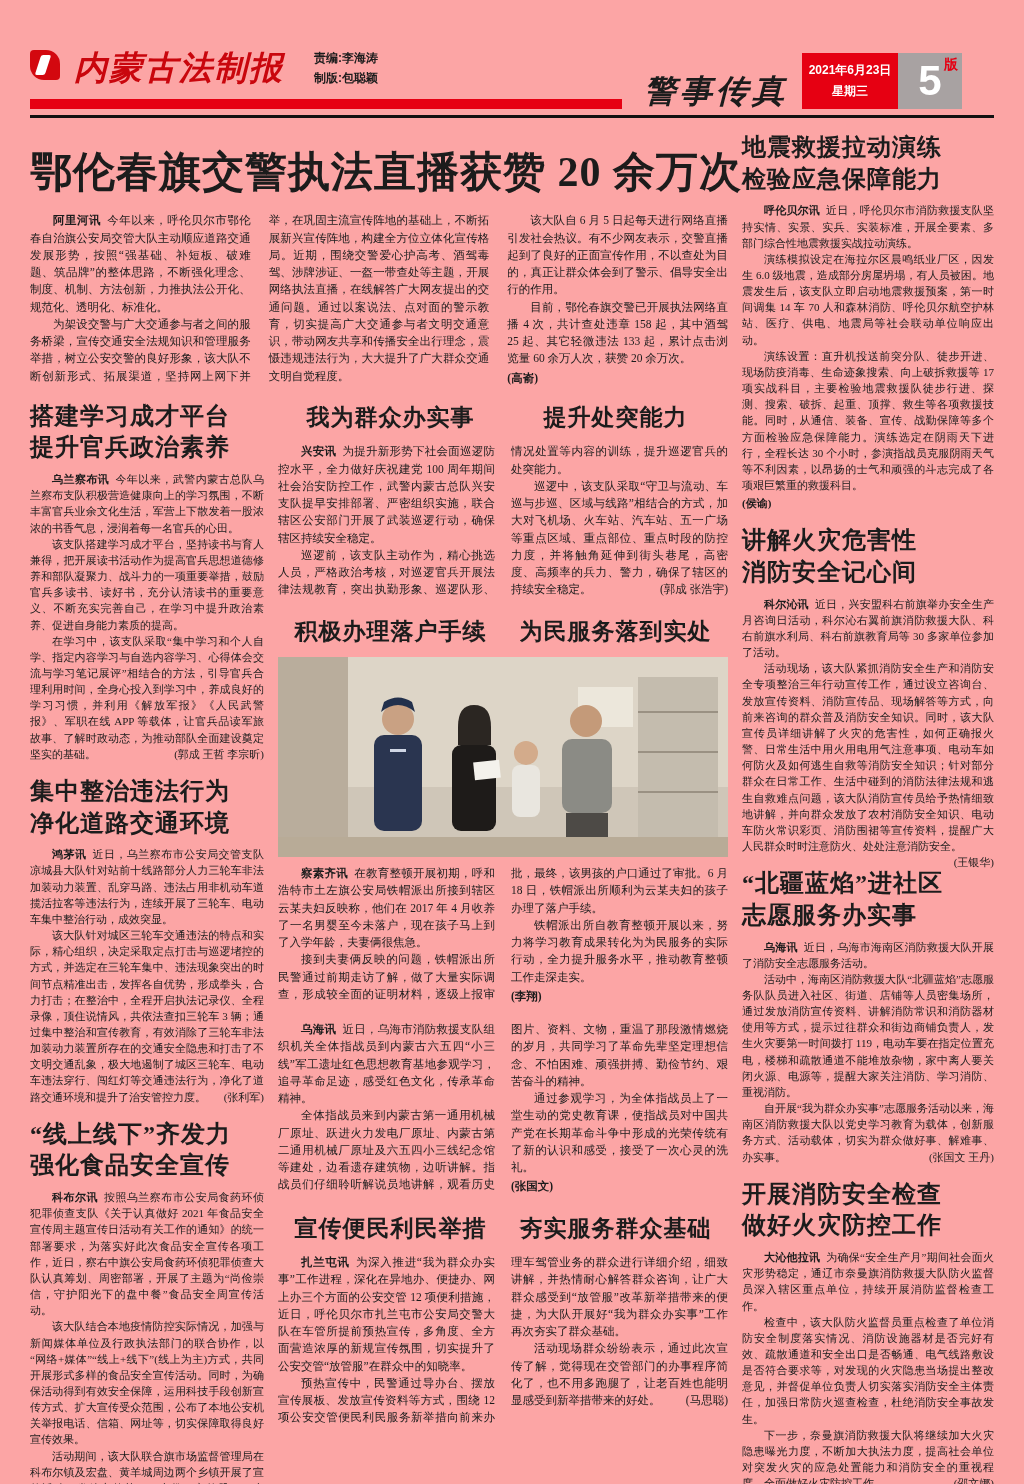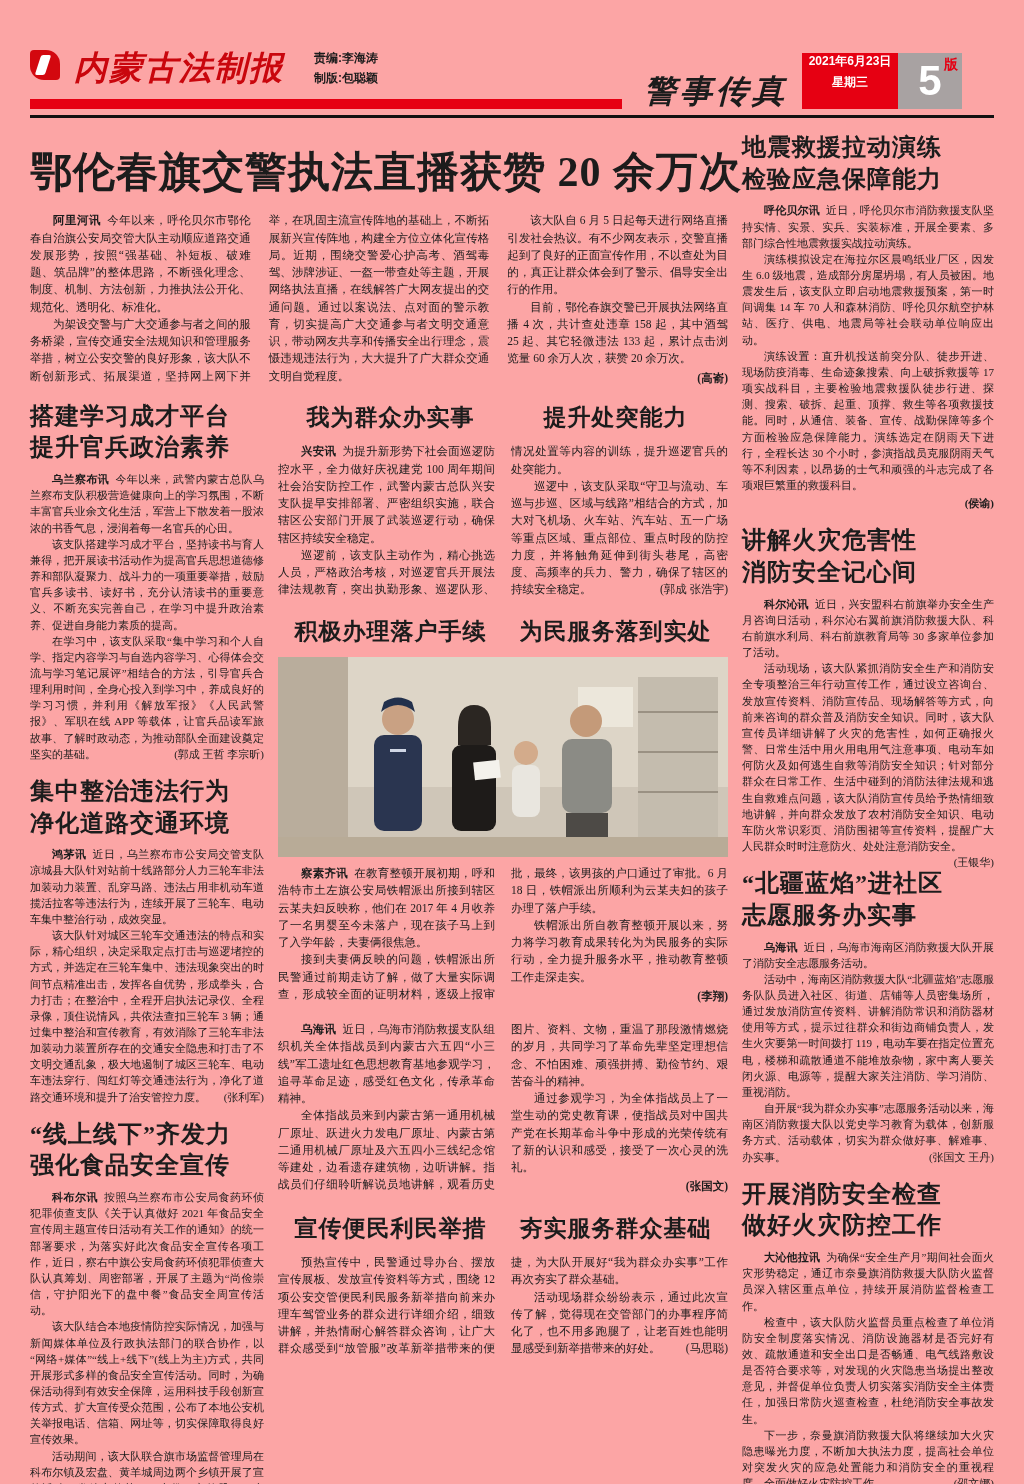"2021年6月23日" .date-box { justify-content: none -> center }
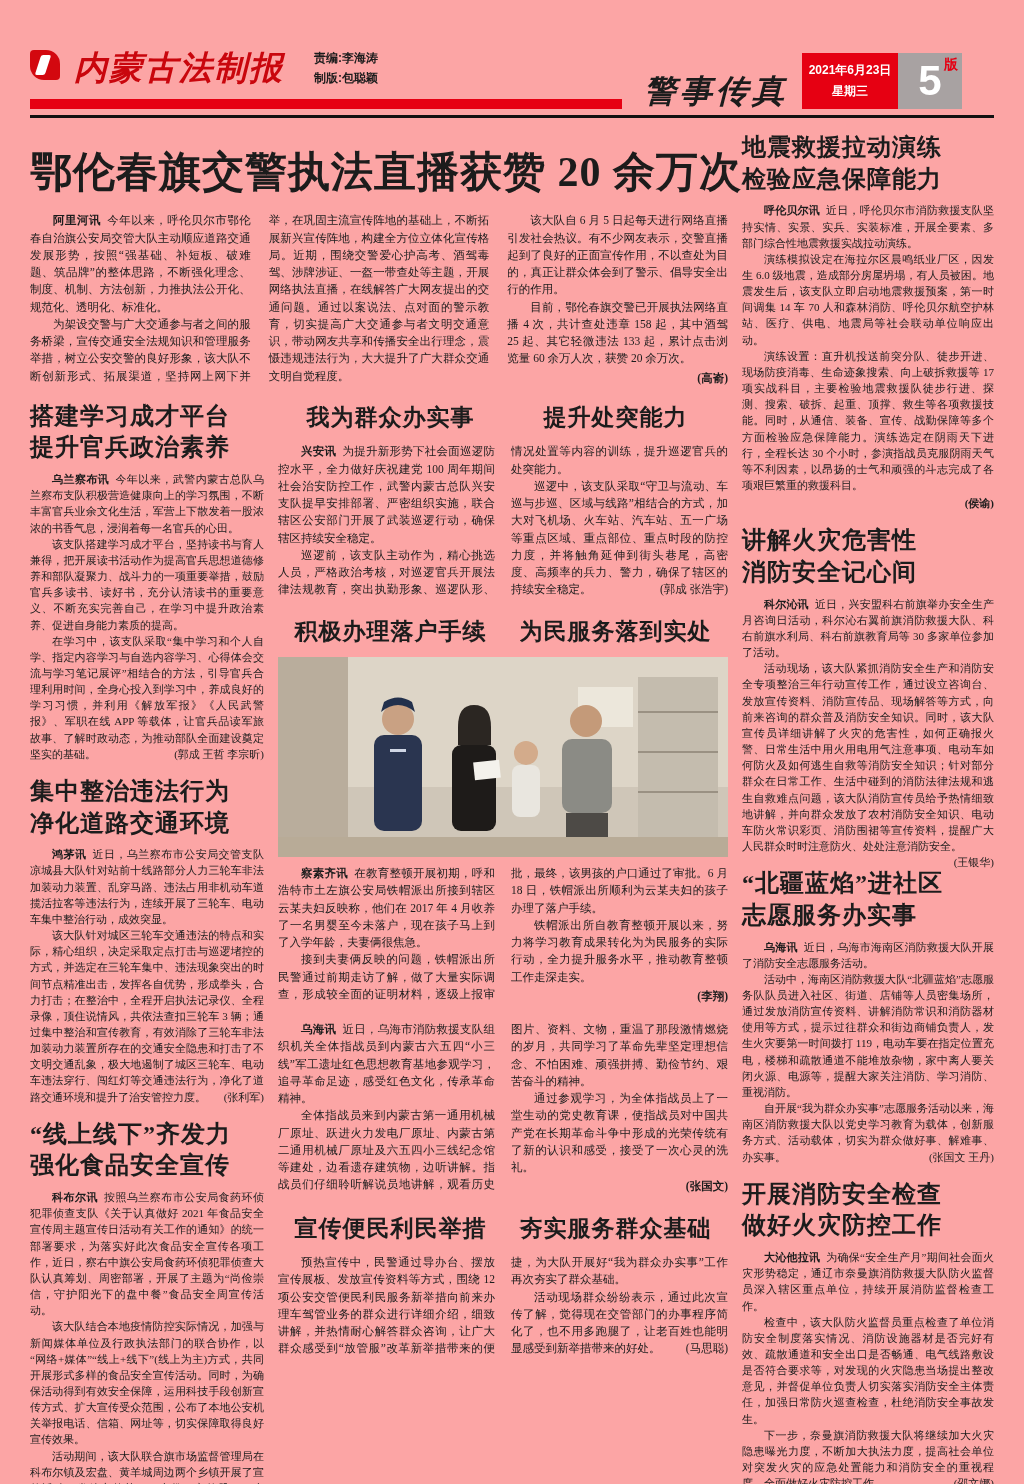"(高嵛)" .byline-line { text-align: right -> none }
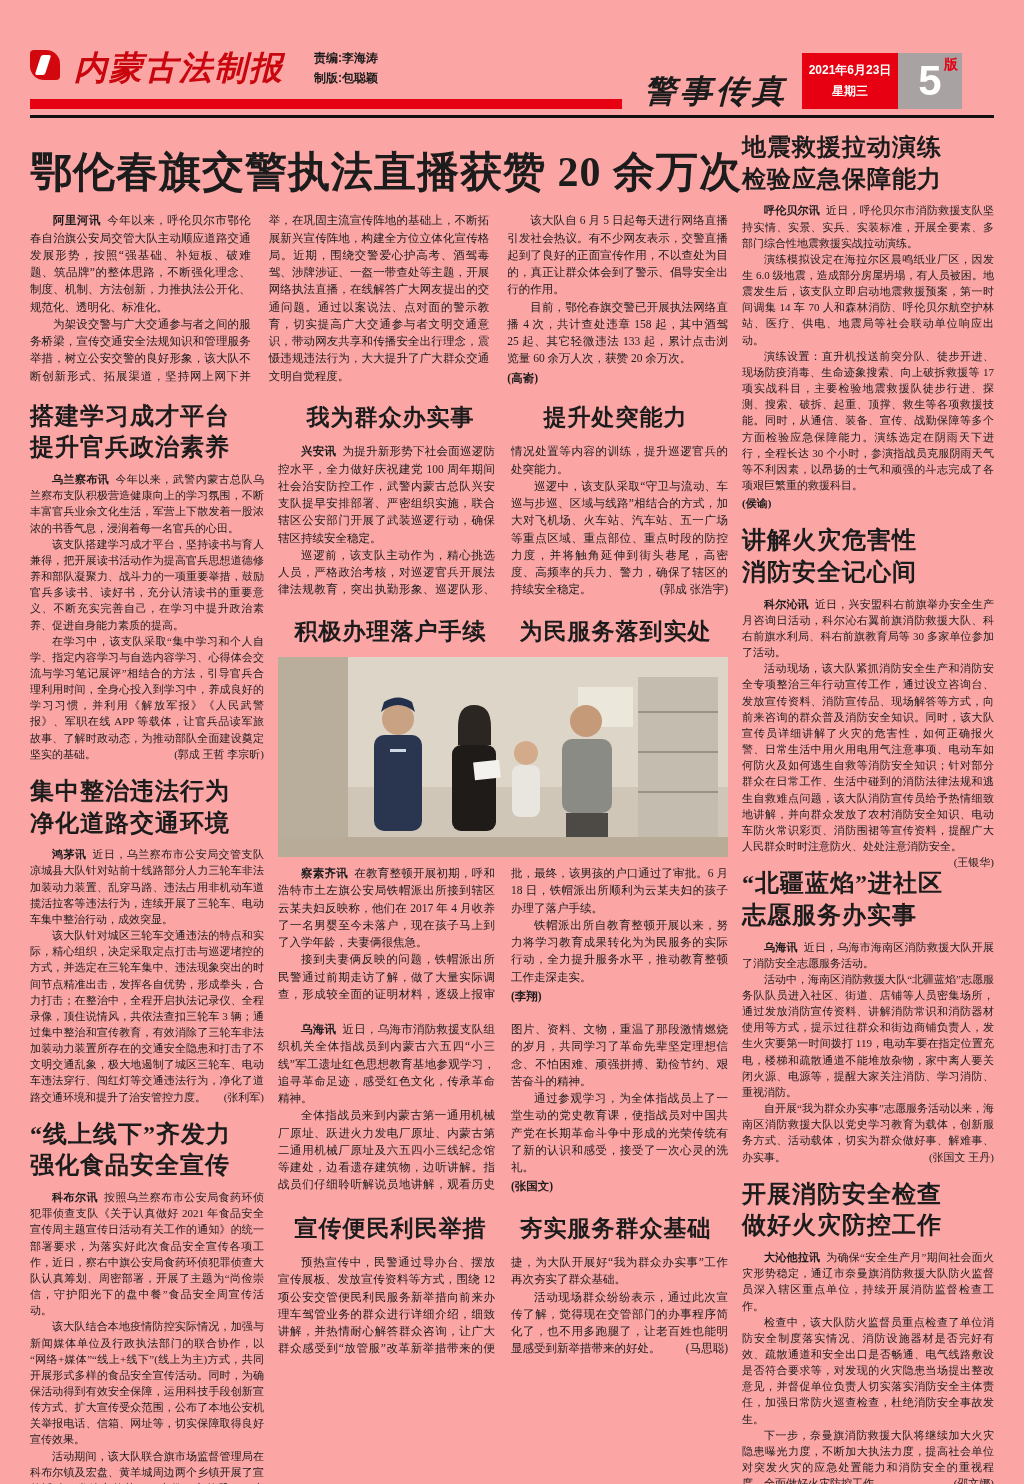"扎兰屯讯" p { html: none -> <p><span>扎兰屯讯</span><span>为深入推进“我为群众办实事”工作进程，深化在异地办、便捷办、网上办三个方面的公安交管 12 项便利措施，近日，呼伦贝尔市扎兰屯市公安局交警大队在车管所提前预热宣传，多角度、全方面营造浓厚的新规宣传氛围，切实提升了公安交管“放管服”在群众中的知晓率。</span></p> }
